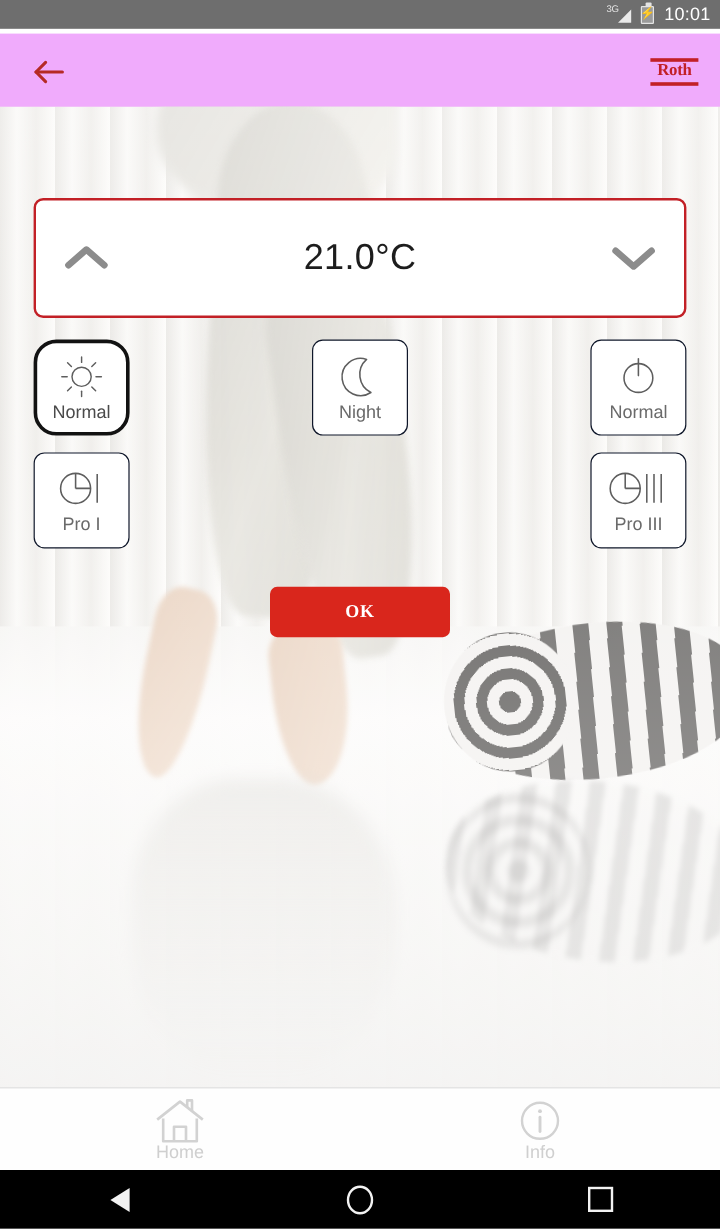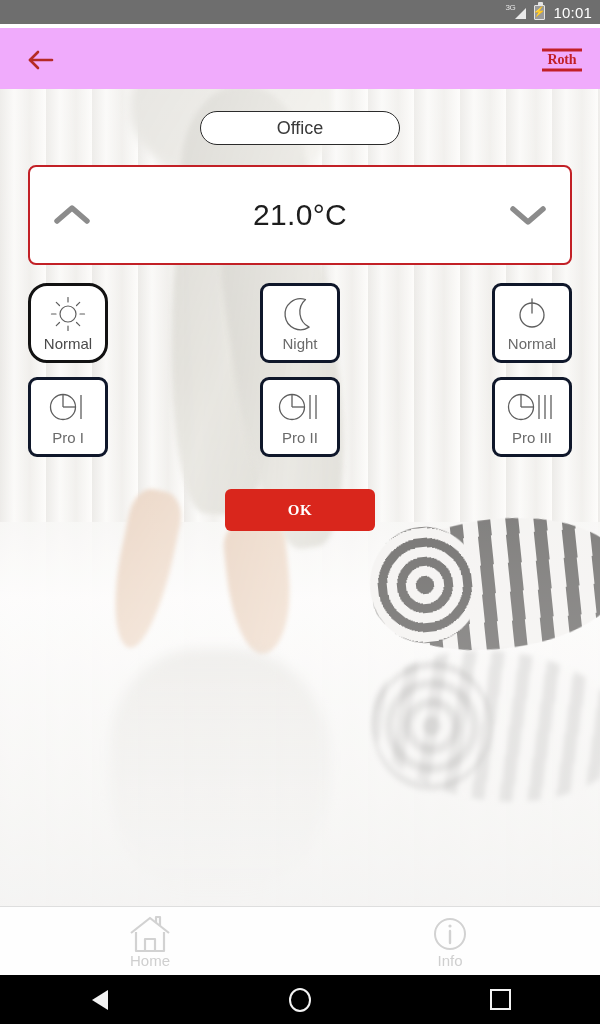"Office" div.room-pill { html: <div> <span>Office</span> </div> -> none }
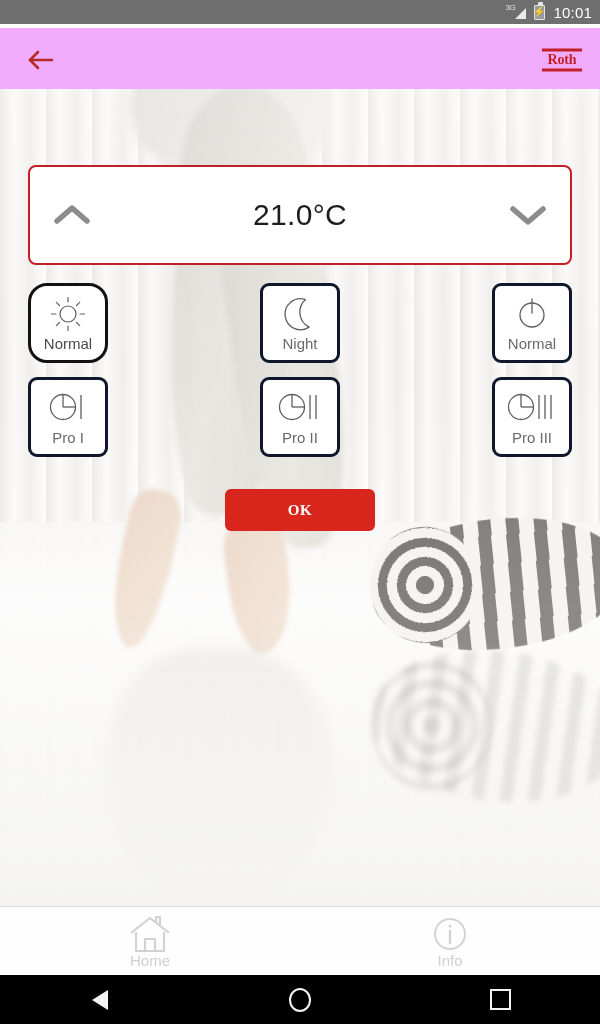"Night" .mode-btn { border: 3px solid #0f172a -> 1px solid #0f172a }
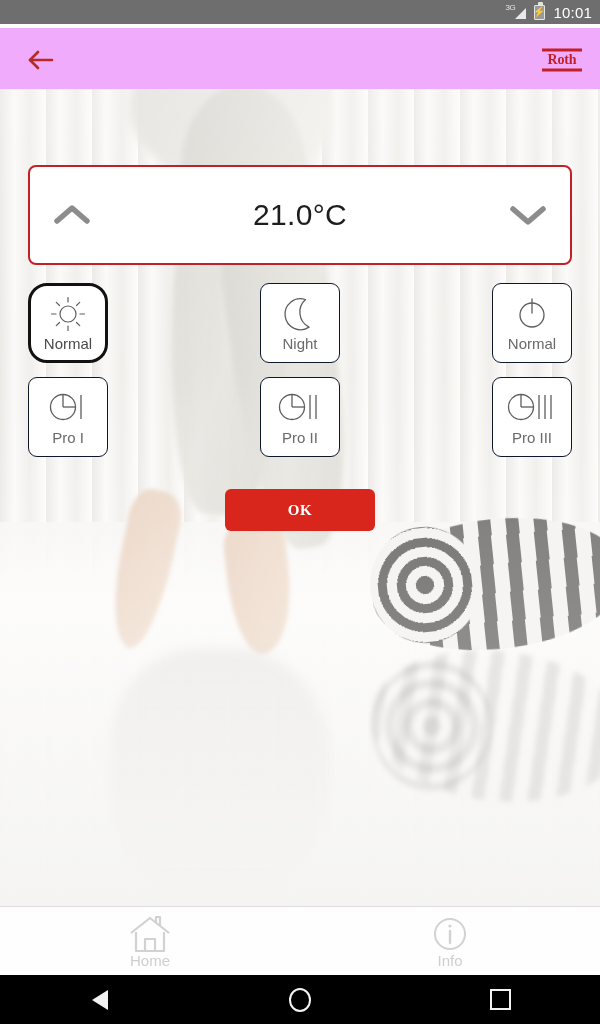"Pro II" div.mode-btn { html: <div> <div> <svg> <circle></circle> <path></path> <path></path> <path></path> <path></path> </svg> </div> <div>Pro II</div> </div> -> none }
